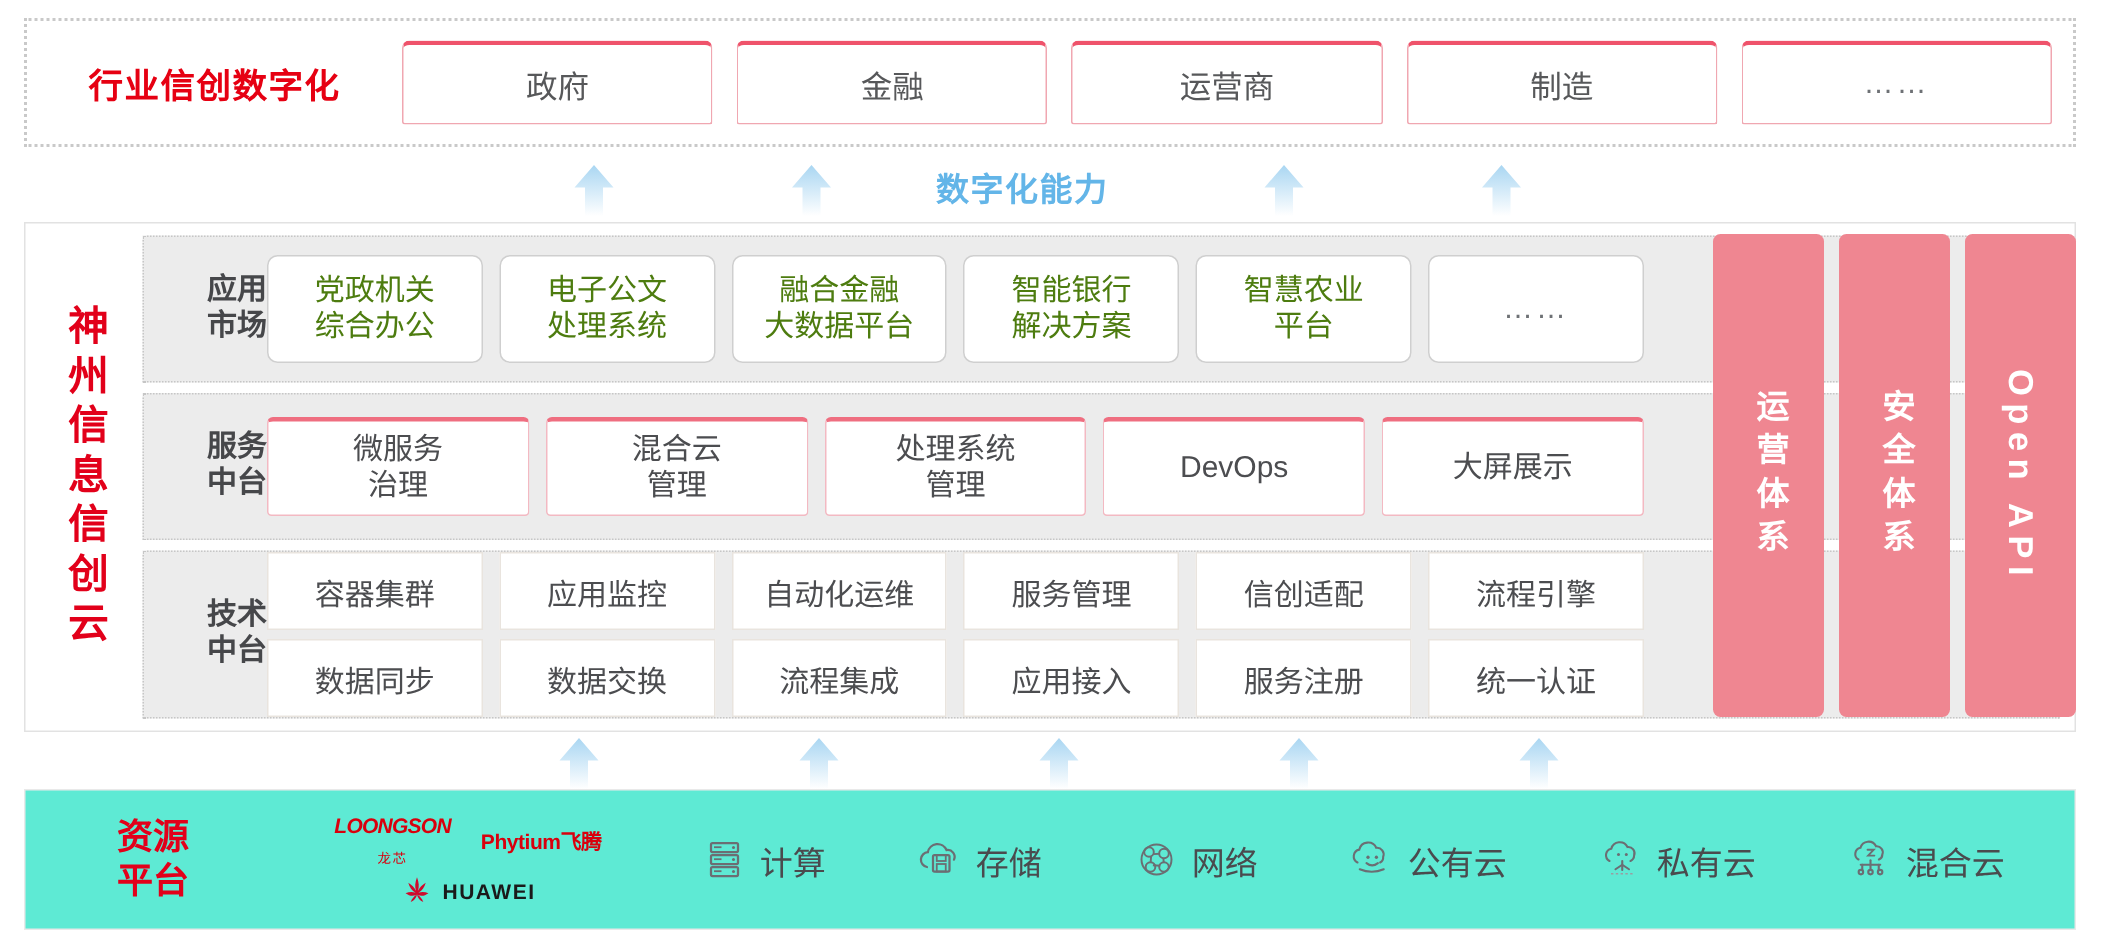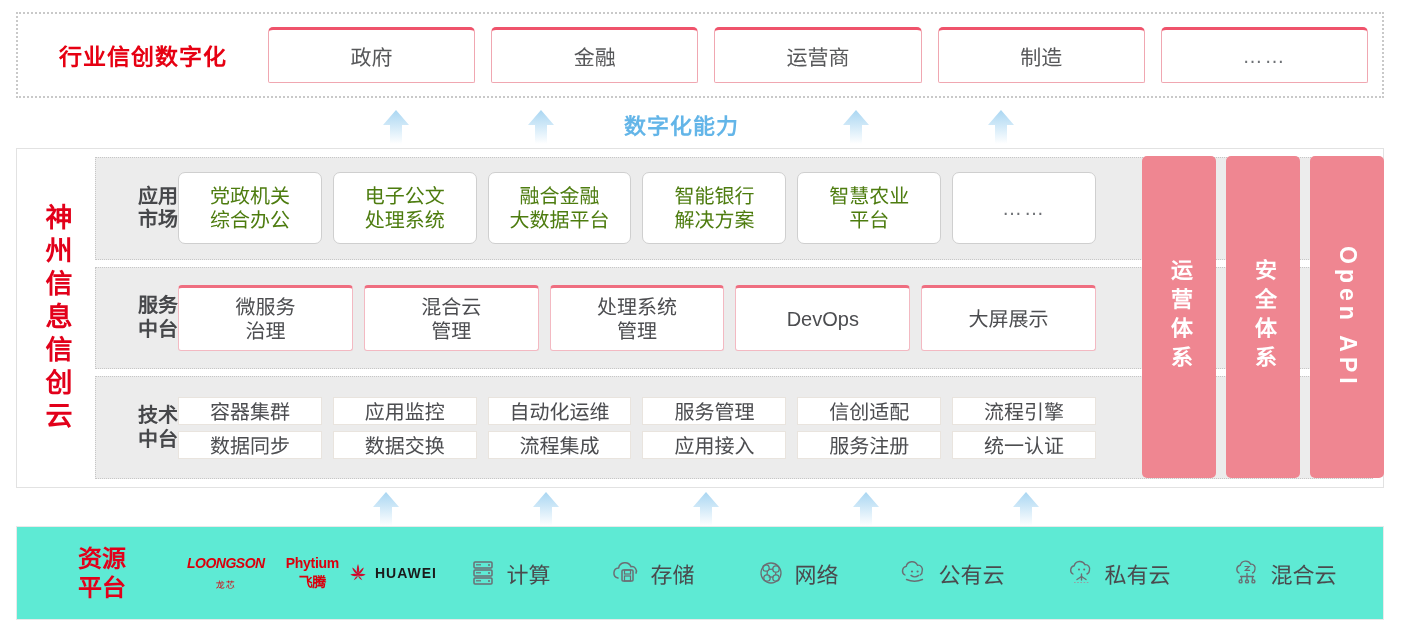"容器集群" .tech-card { height: 28px -> 52px }
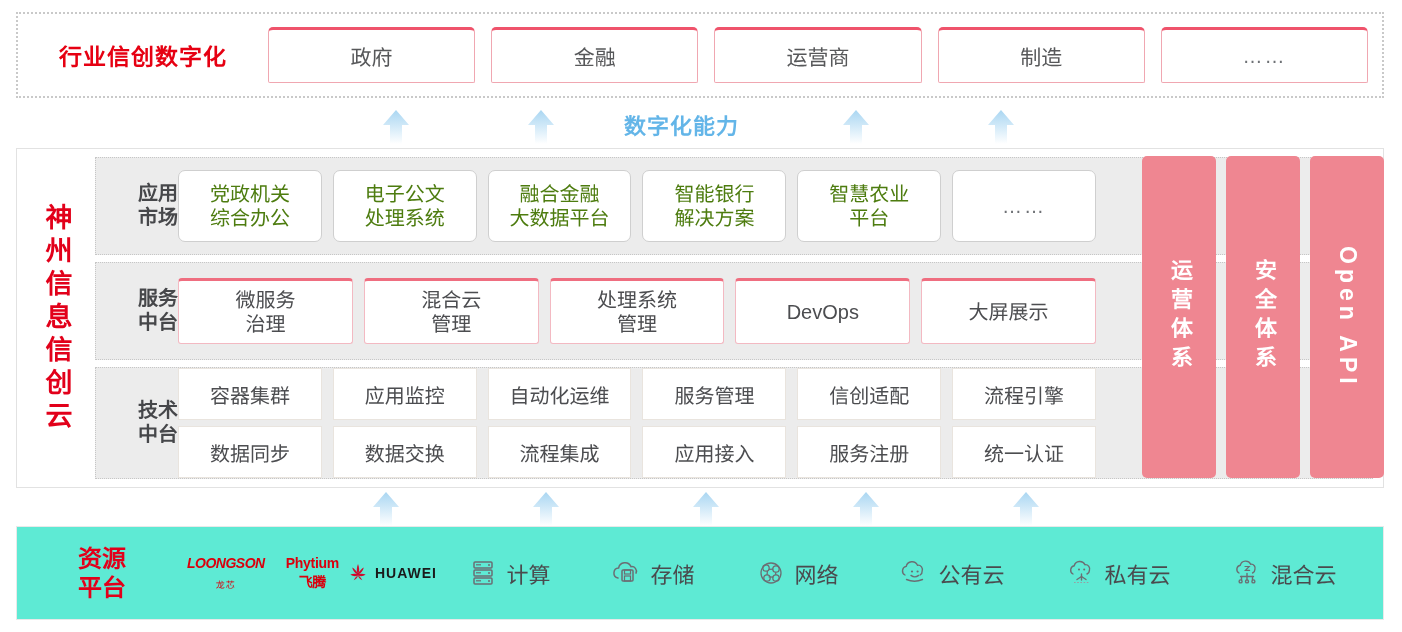"LOONGSON" .vendor-logos { flex-direction: row -> column; text-align: center -> none }
